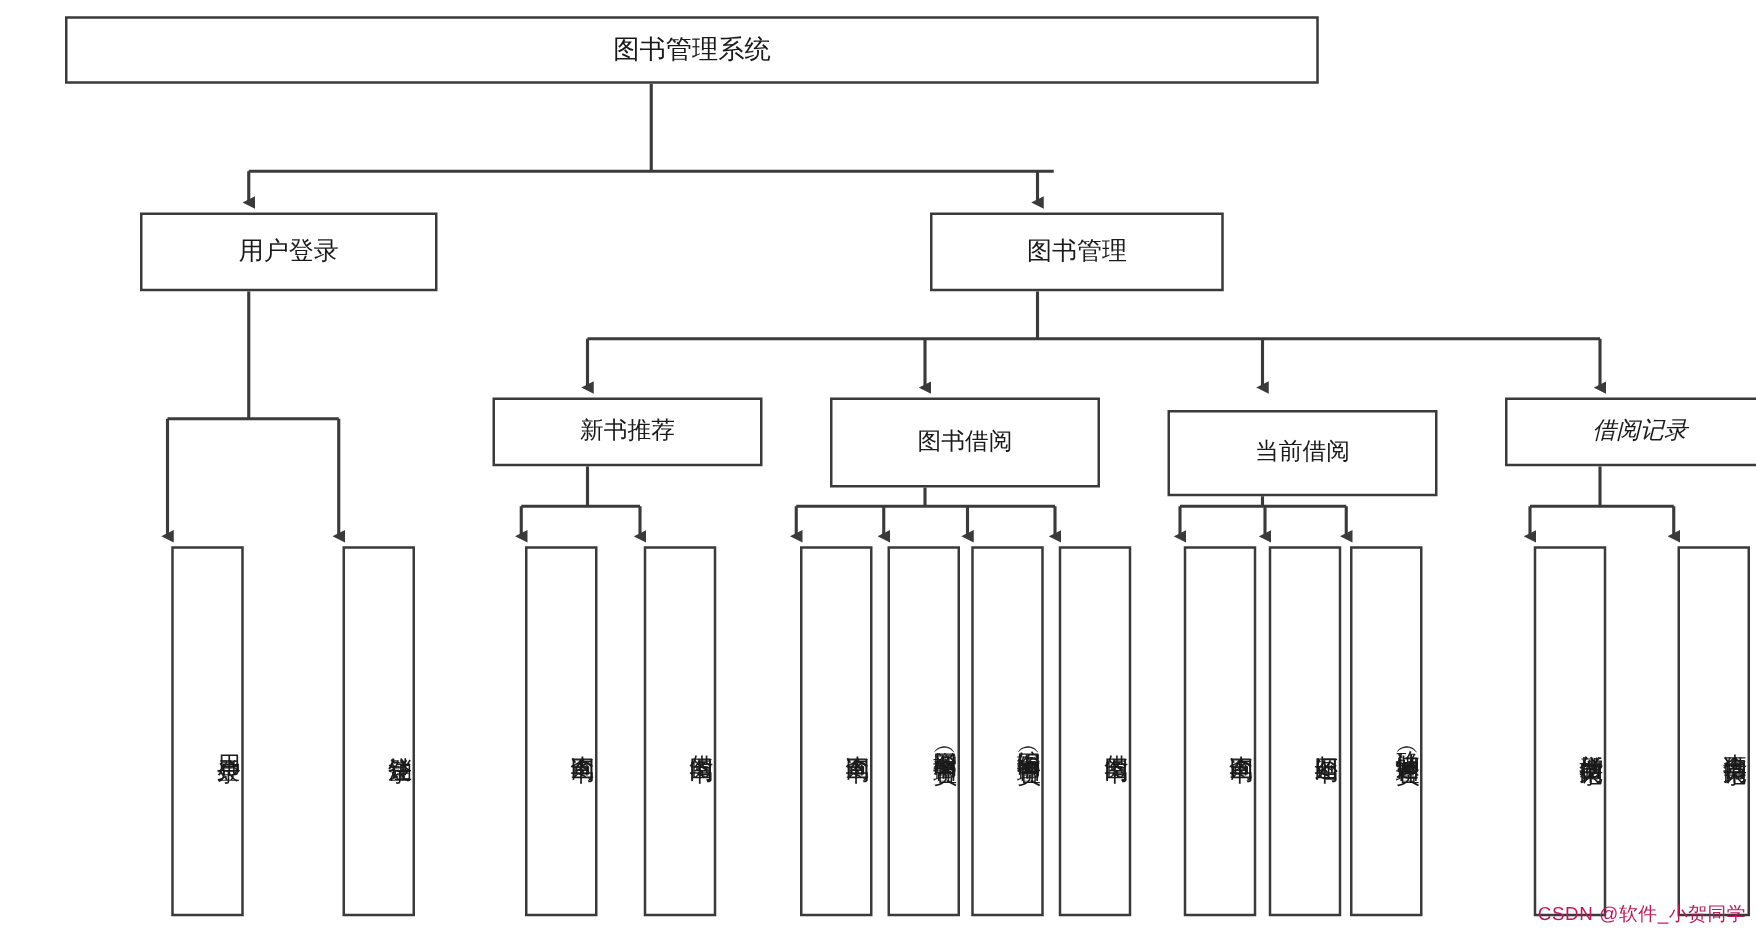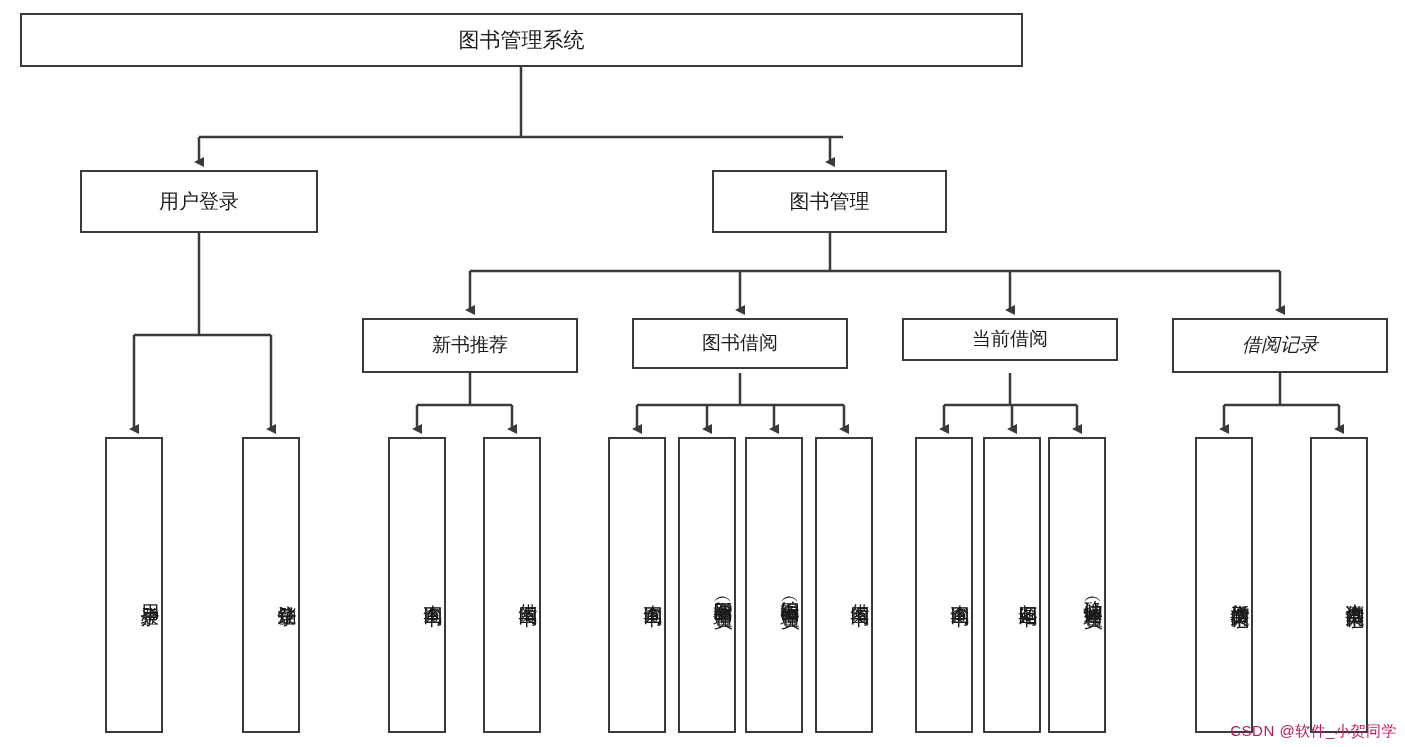"图书管理系统" .node { margin-left: none -> 32px }
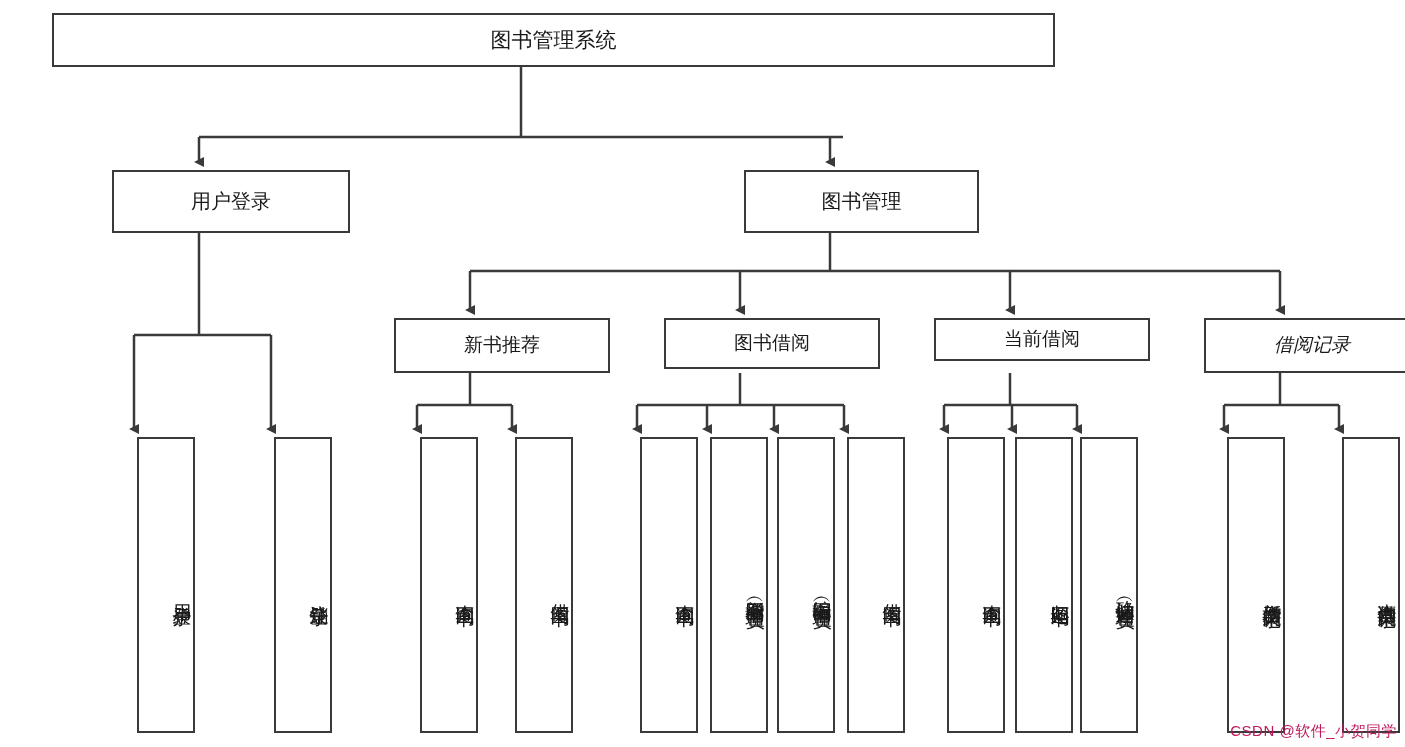"图书借阅" div.node { height: 51px -> 72px }
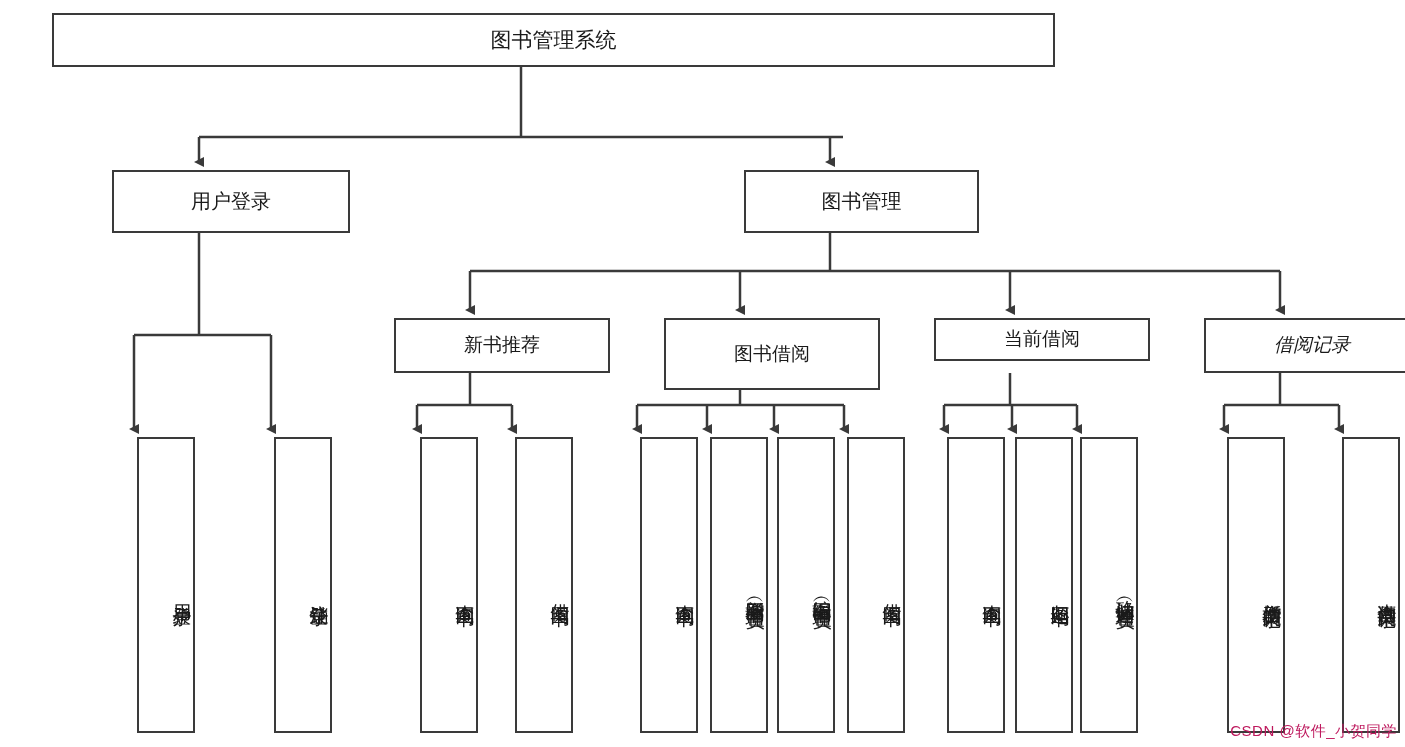"当前借阅" div.node { height: 43px -> 69px; top: 318px -> 328px }
